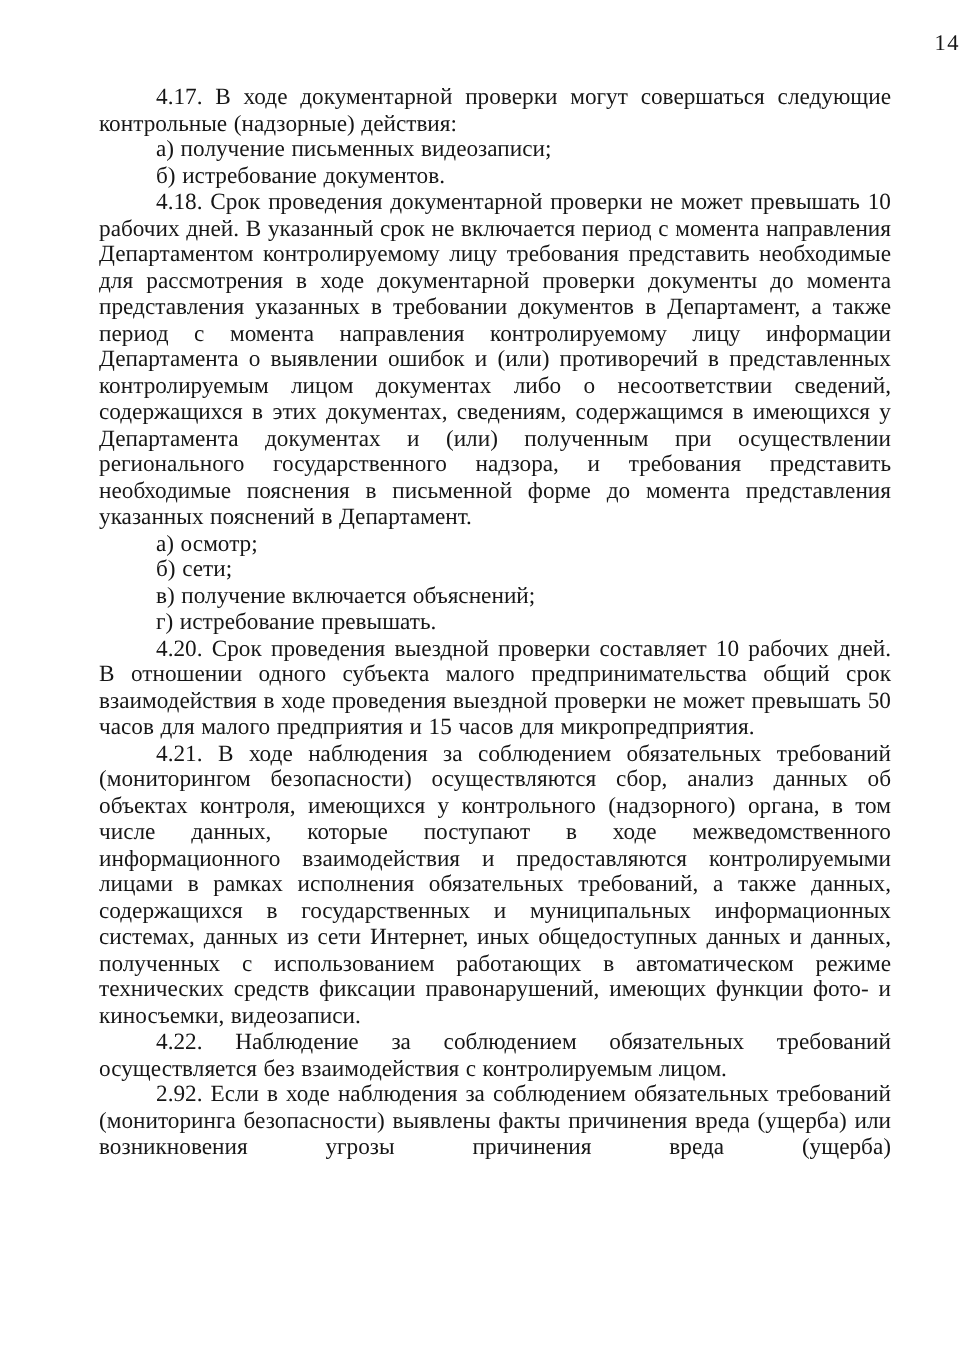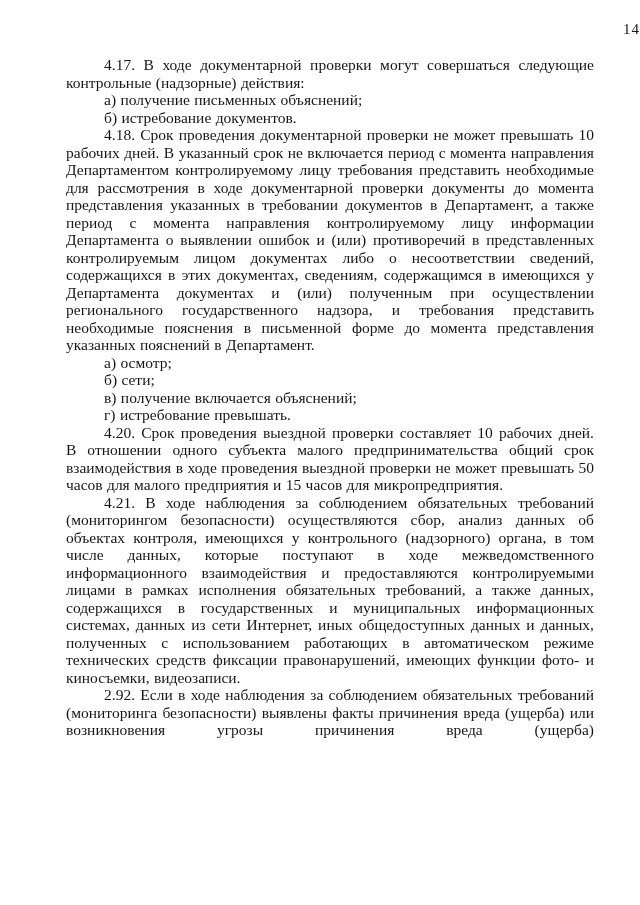"а) получение письменных объяснений;" p.para { text: объяснений -> видеозаписи }
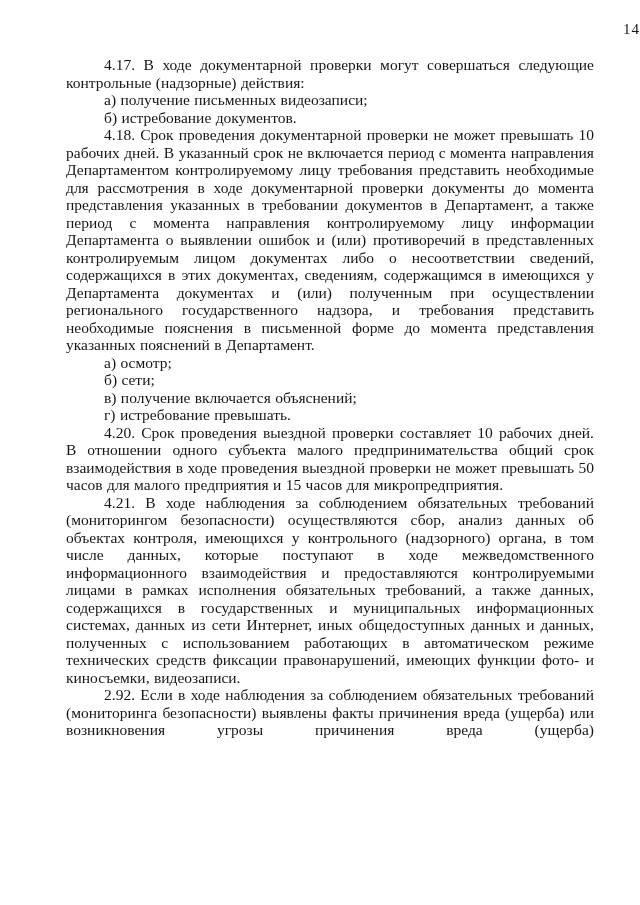"4.22. Наблюдение за соблюдением" p.para { html: none -> <p>4.22. Наблюдение за соблюдением обязательных требований осуществляется без взаимодействия с контролируемым лицом.</p> }
